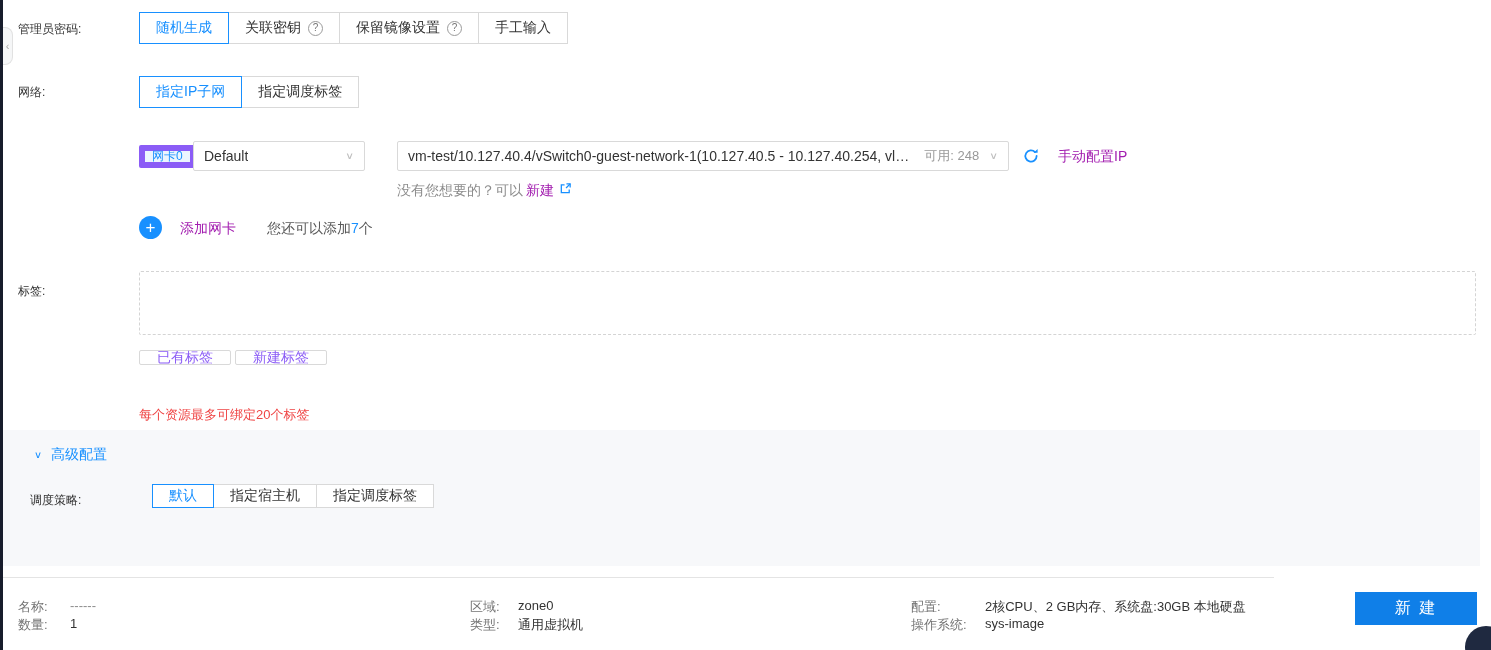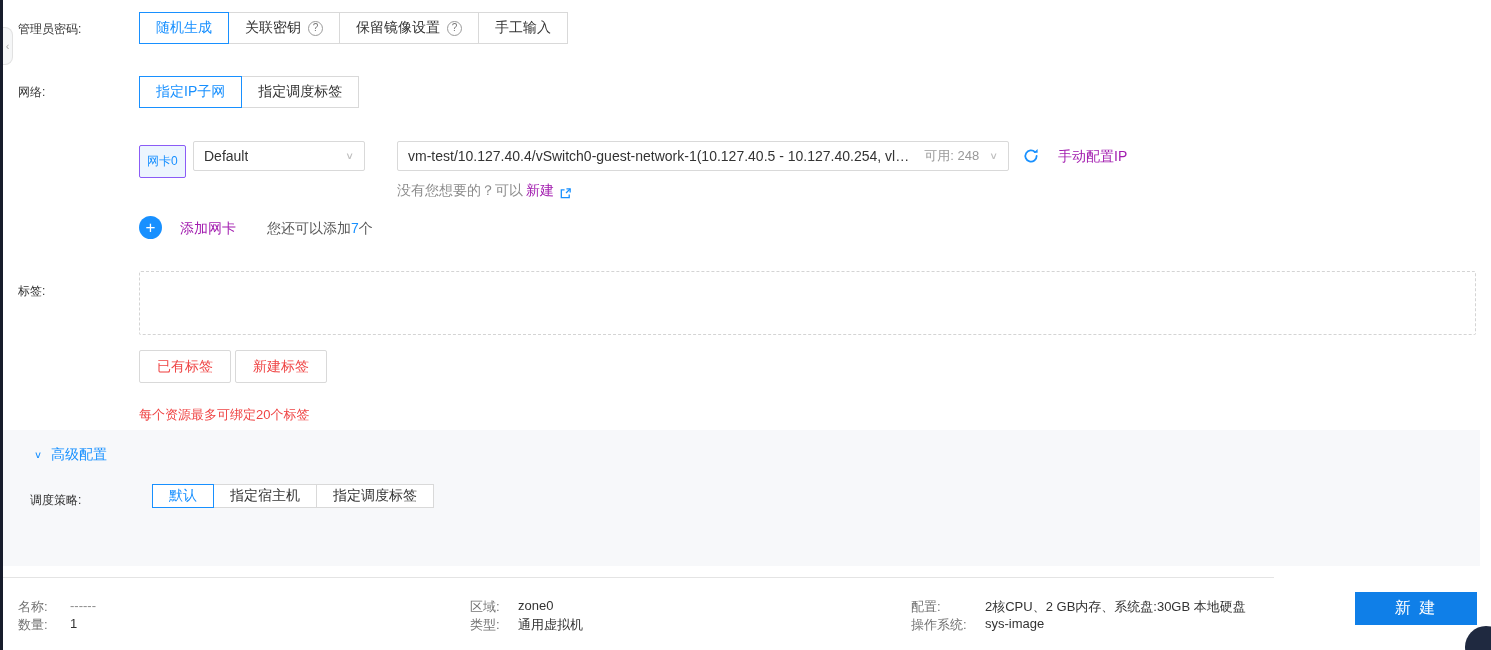"网卡0" .nic-chip { border: 1px solid #8b5cf6 -> 6px solid #8b5cf6; height: 33px -> 23px }
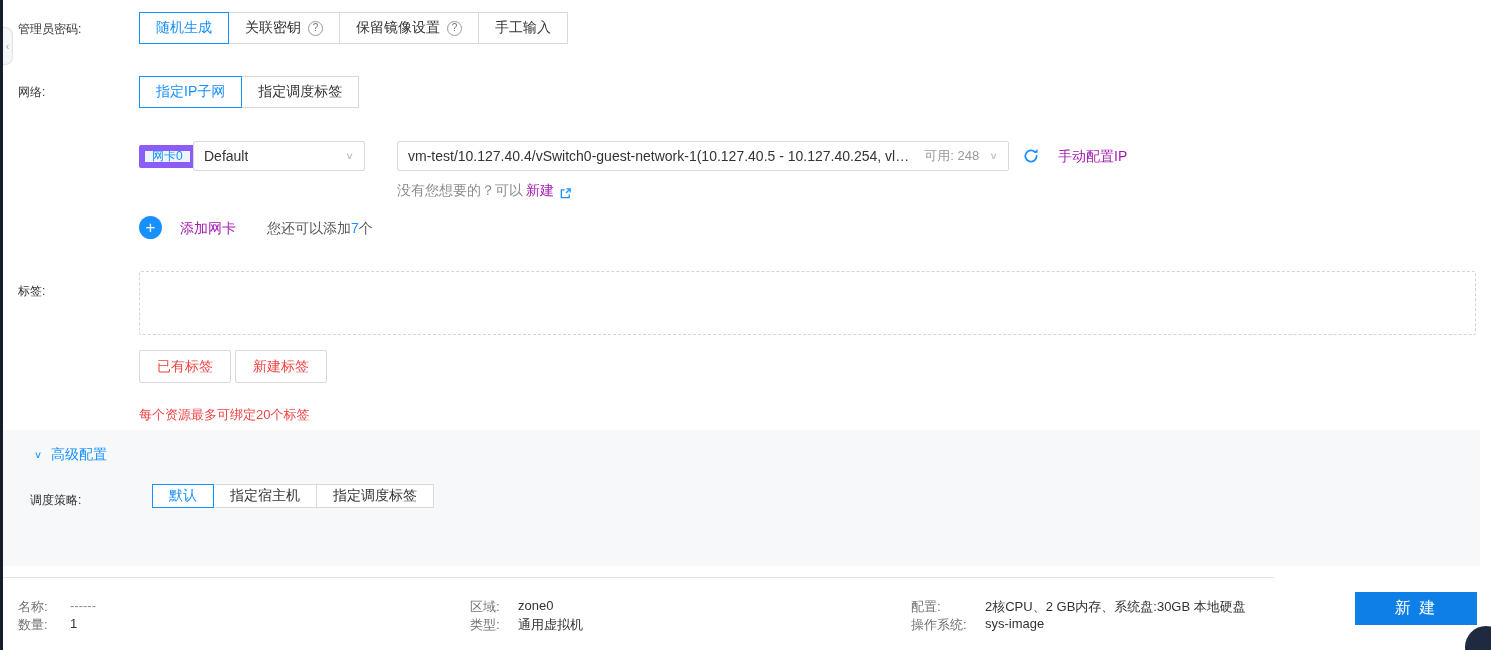"没有您想要的？可以" .hint-line { align-items: flex-end -> flex-start }
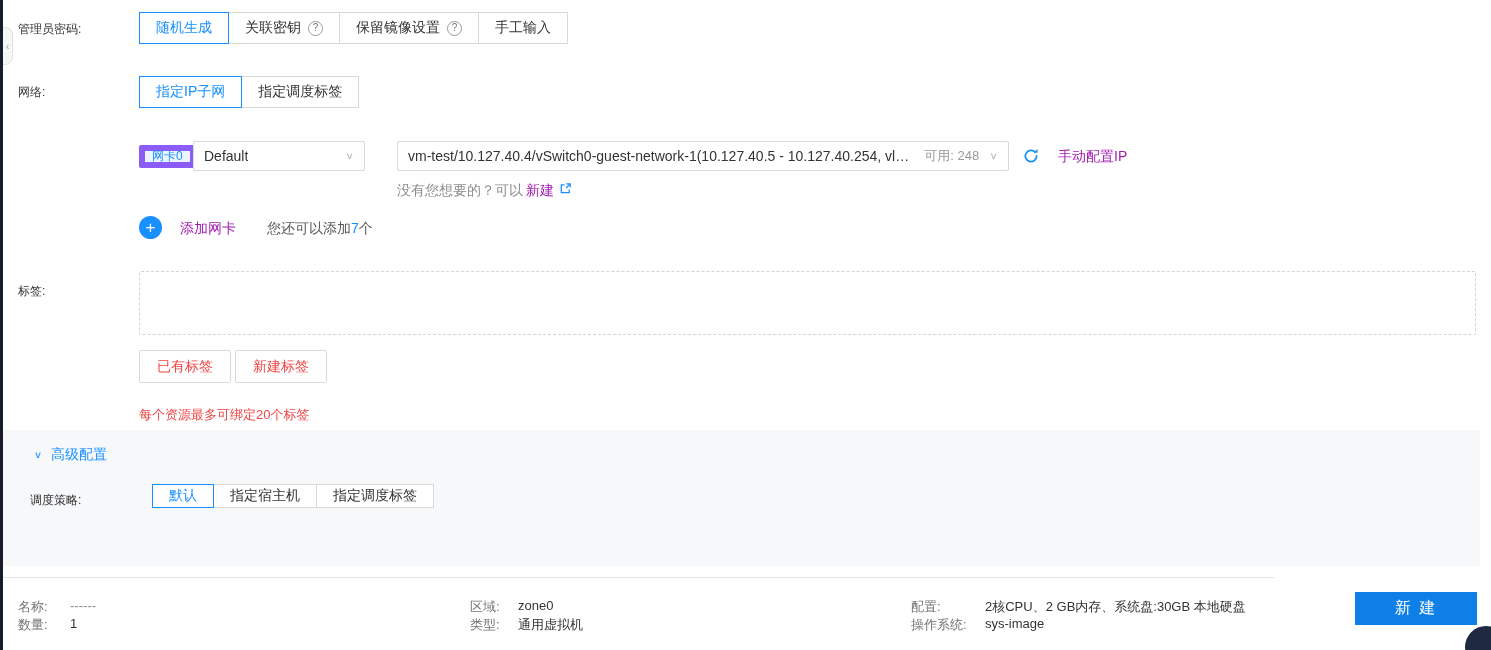"已有标签" .btn-plain { color: #ef4444 -> #8b5cf6; height: 33px -> 15px }
